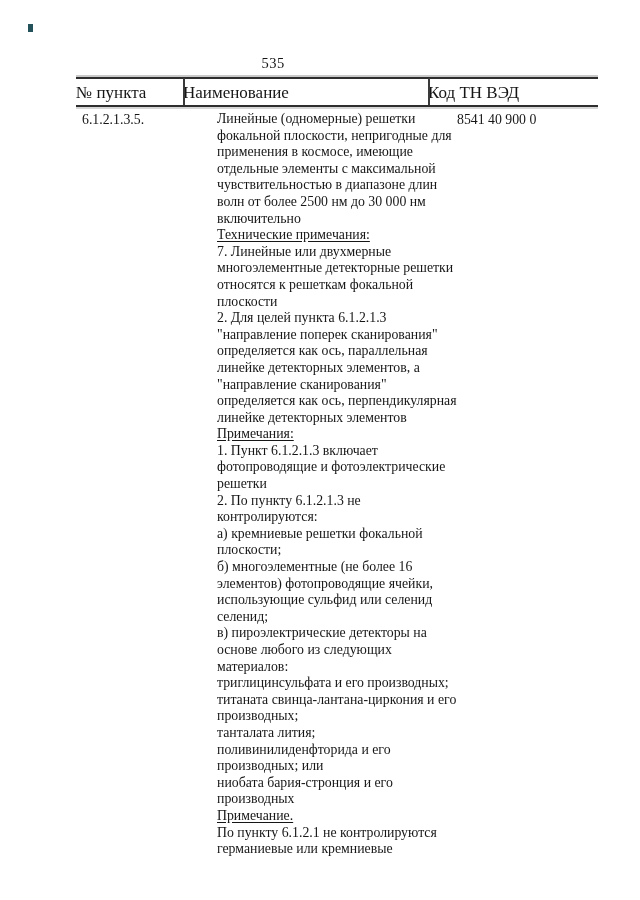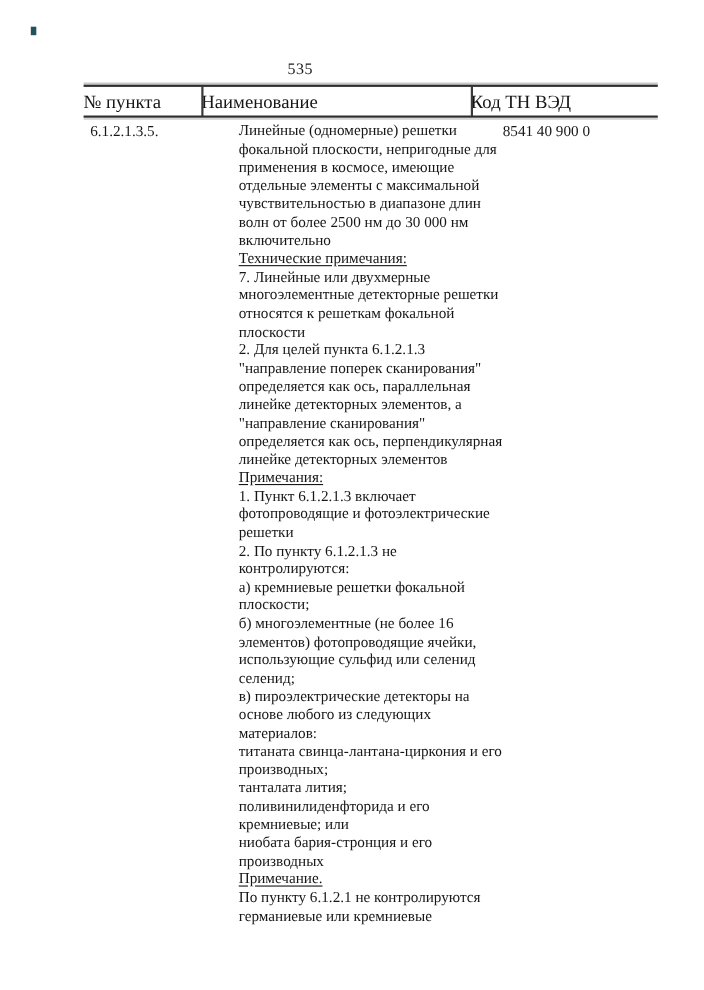"триглицинсульфата и его производных;" div.desc-line { html: none -> <div>триглицинсульфата и его производных;</div> }
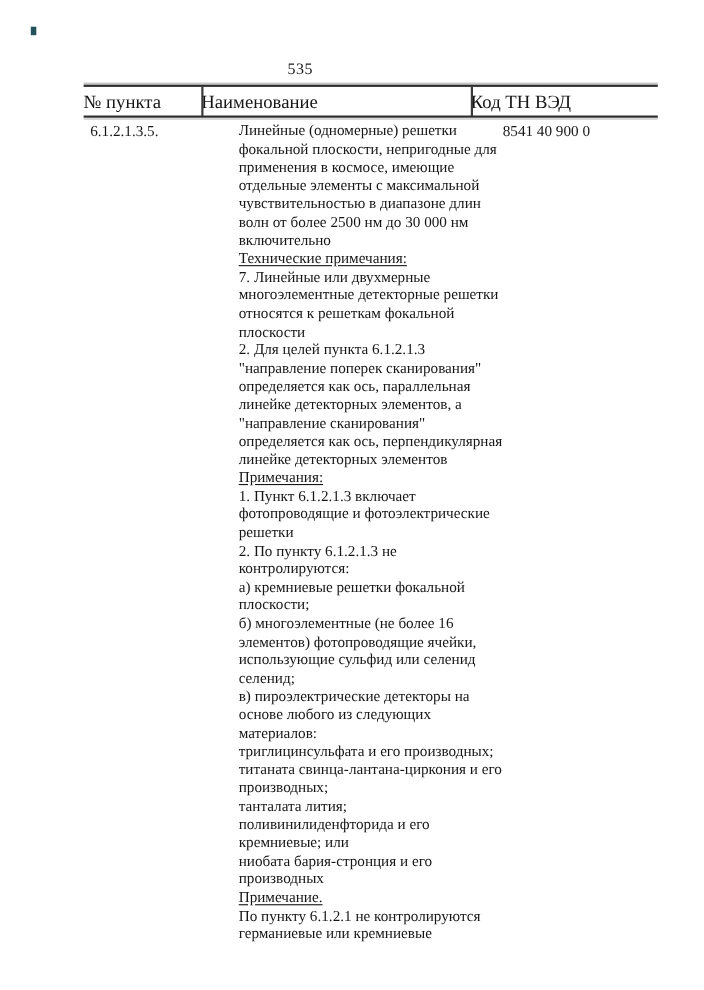"кремниевые; или" div.desc-line { text: кремниевые -> производных }
